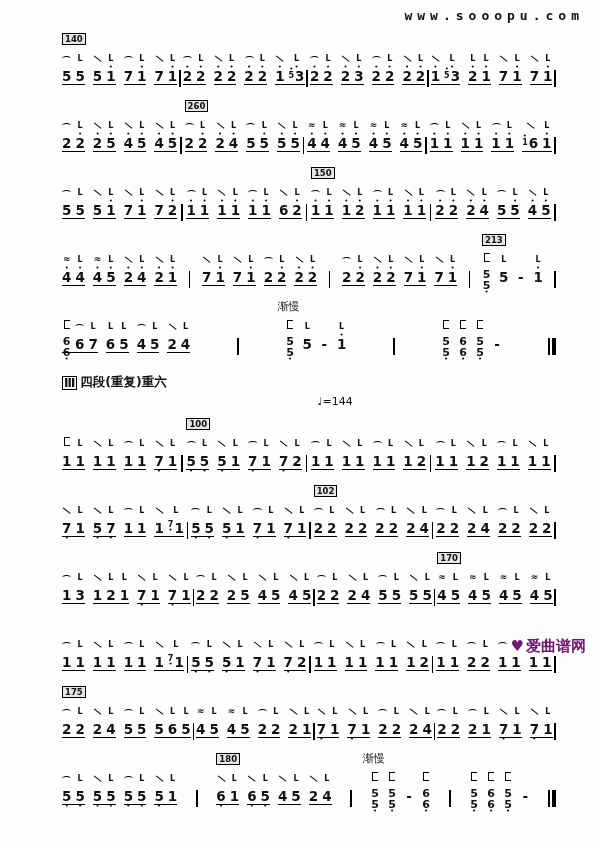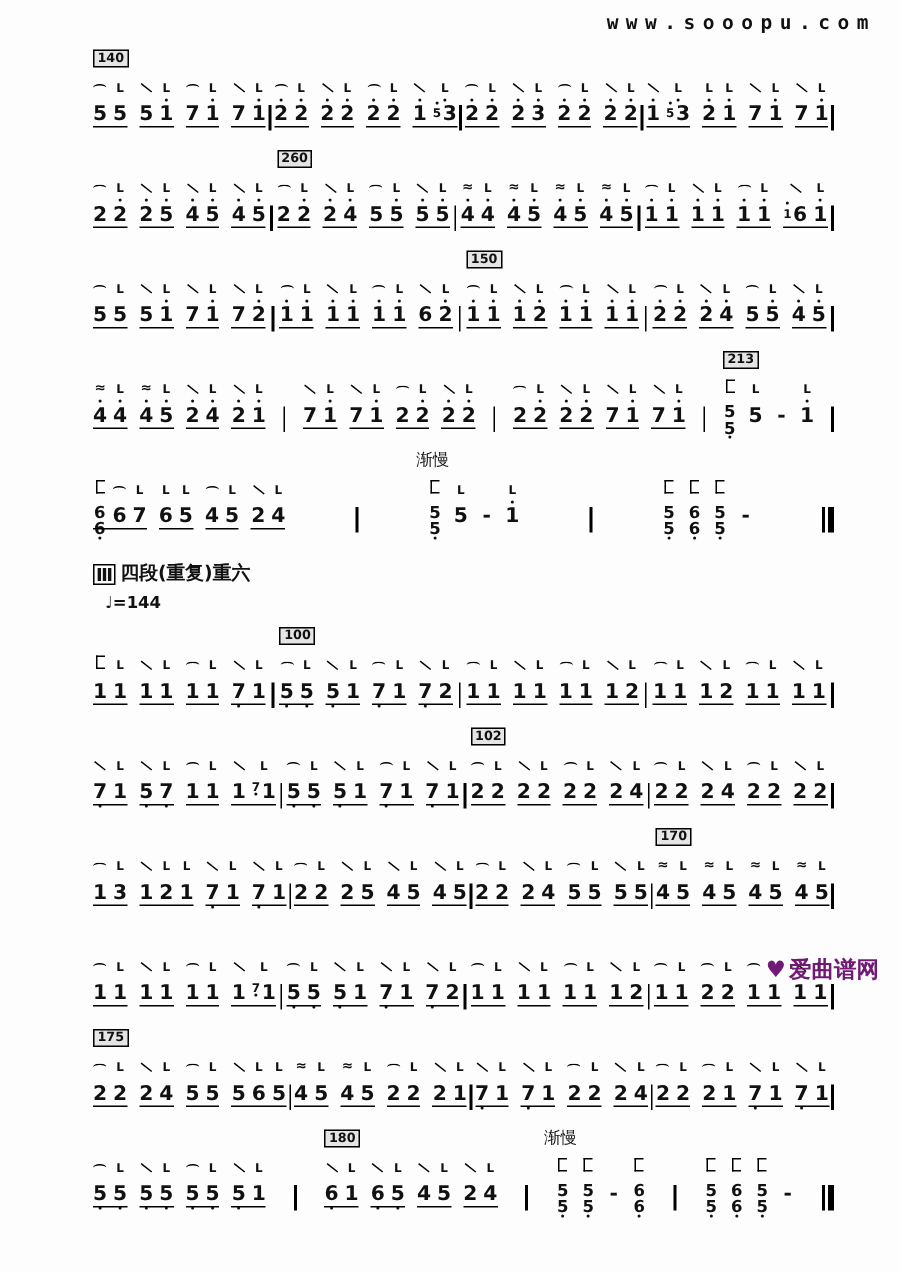"♩=144" .tempo { font-weight: bold -> normal; text-align: none -> center }
